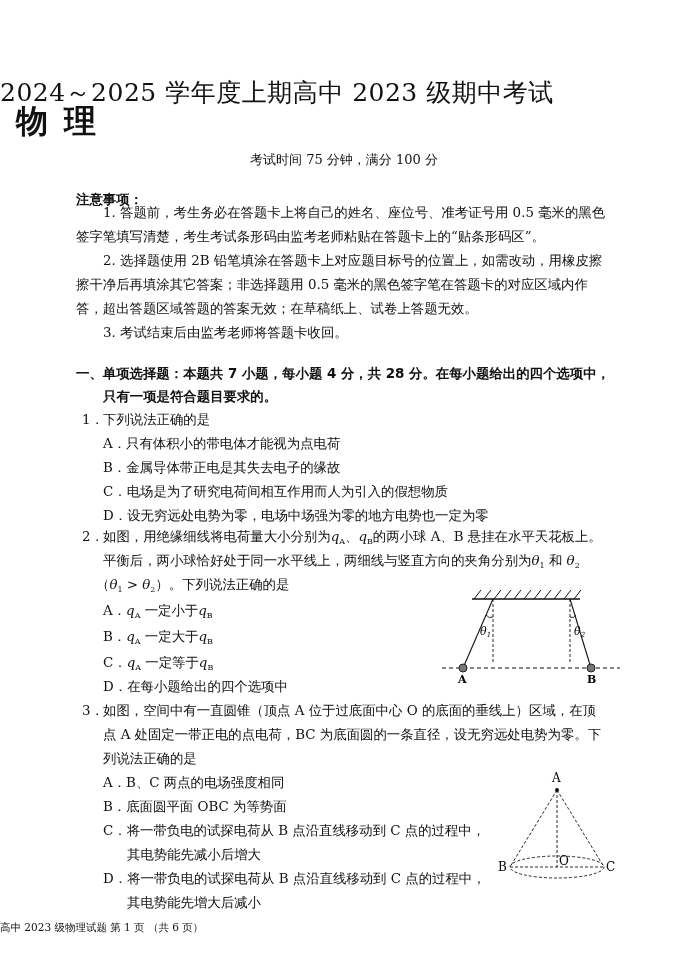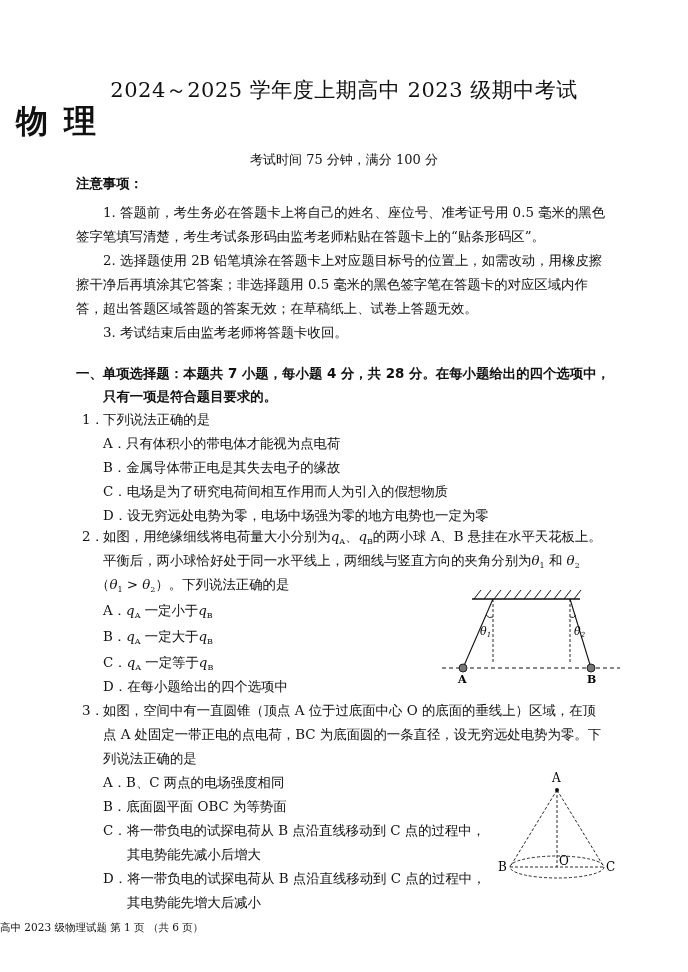"2024～2025 学年度上期高中 2023 级期中考试" .title { font-size: 21px -> 25px; text-align: center -> left }
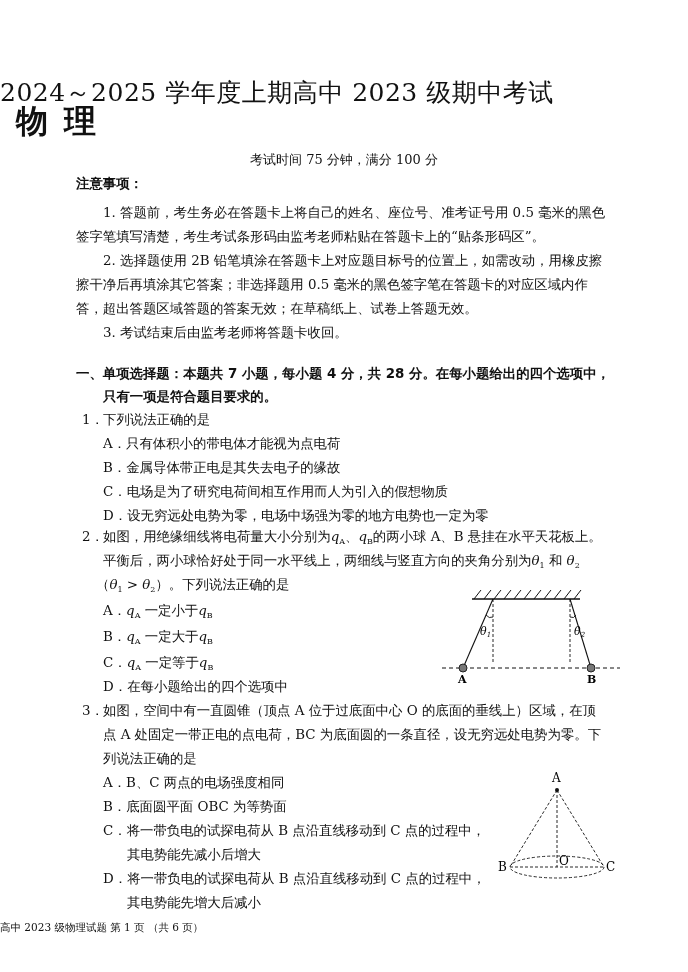"注意事项：" div.abs { top: 174px -> 190px }
